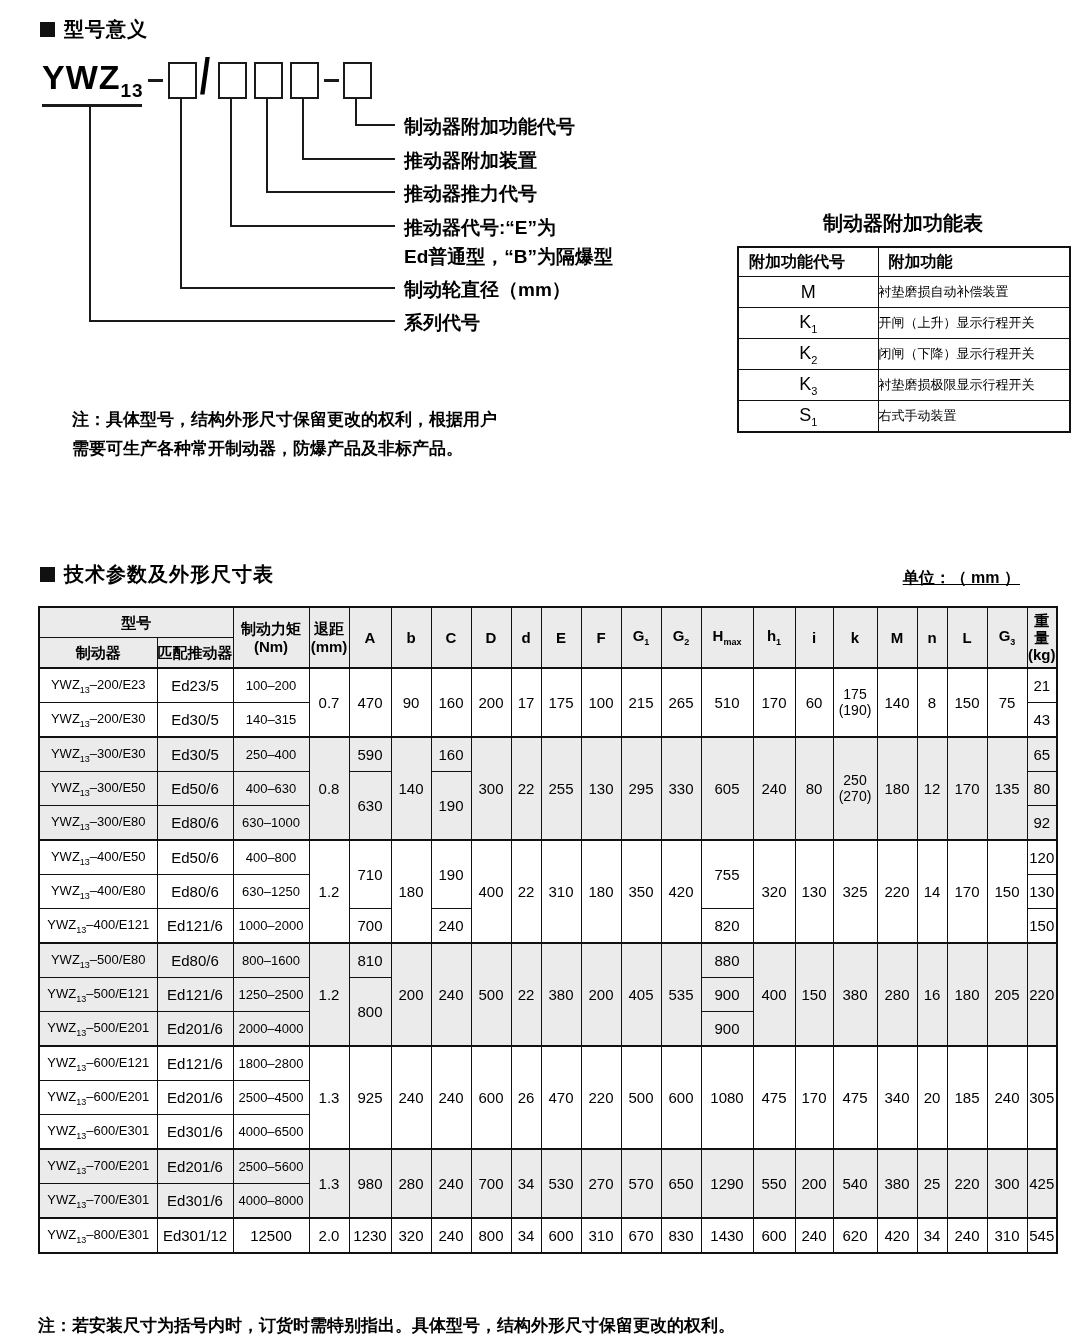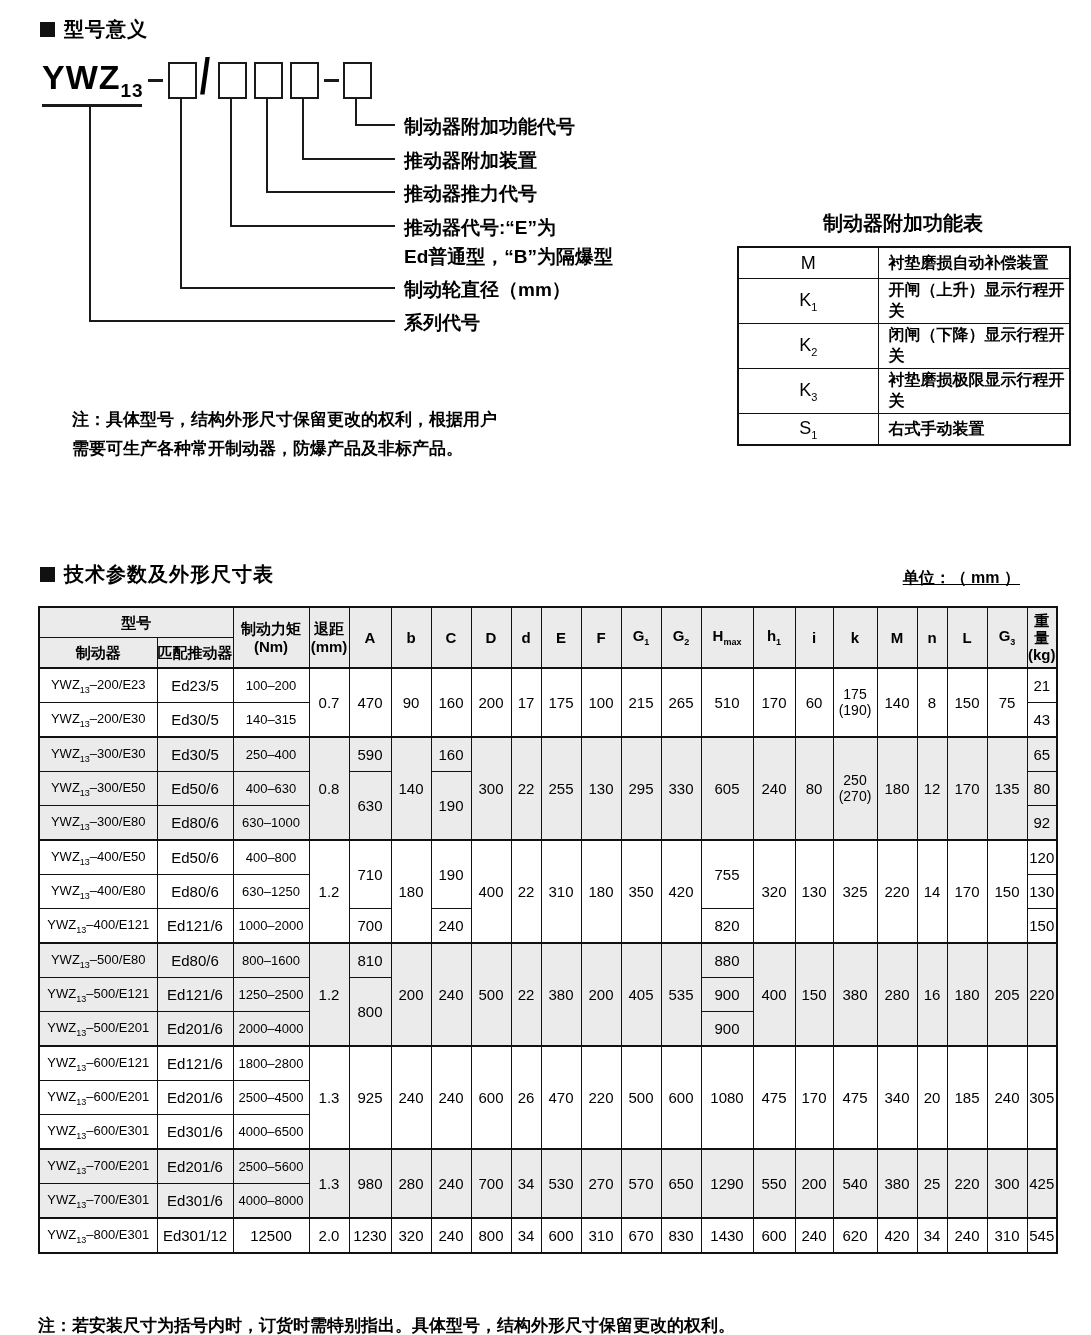"附加功能代号" tr { html: none -> <tr> <th>附加功能代号</th> <th>附加功能</th> </tr> }
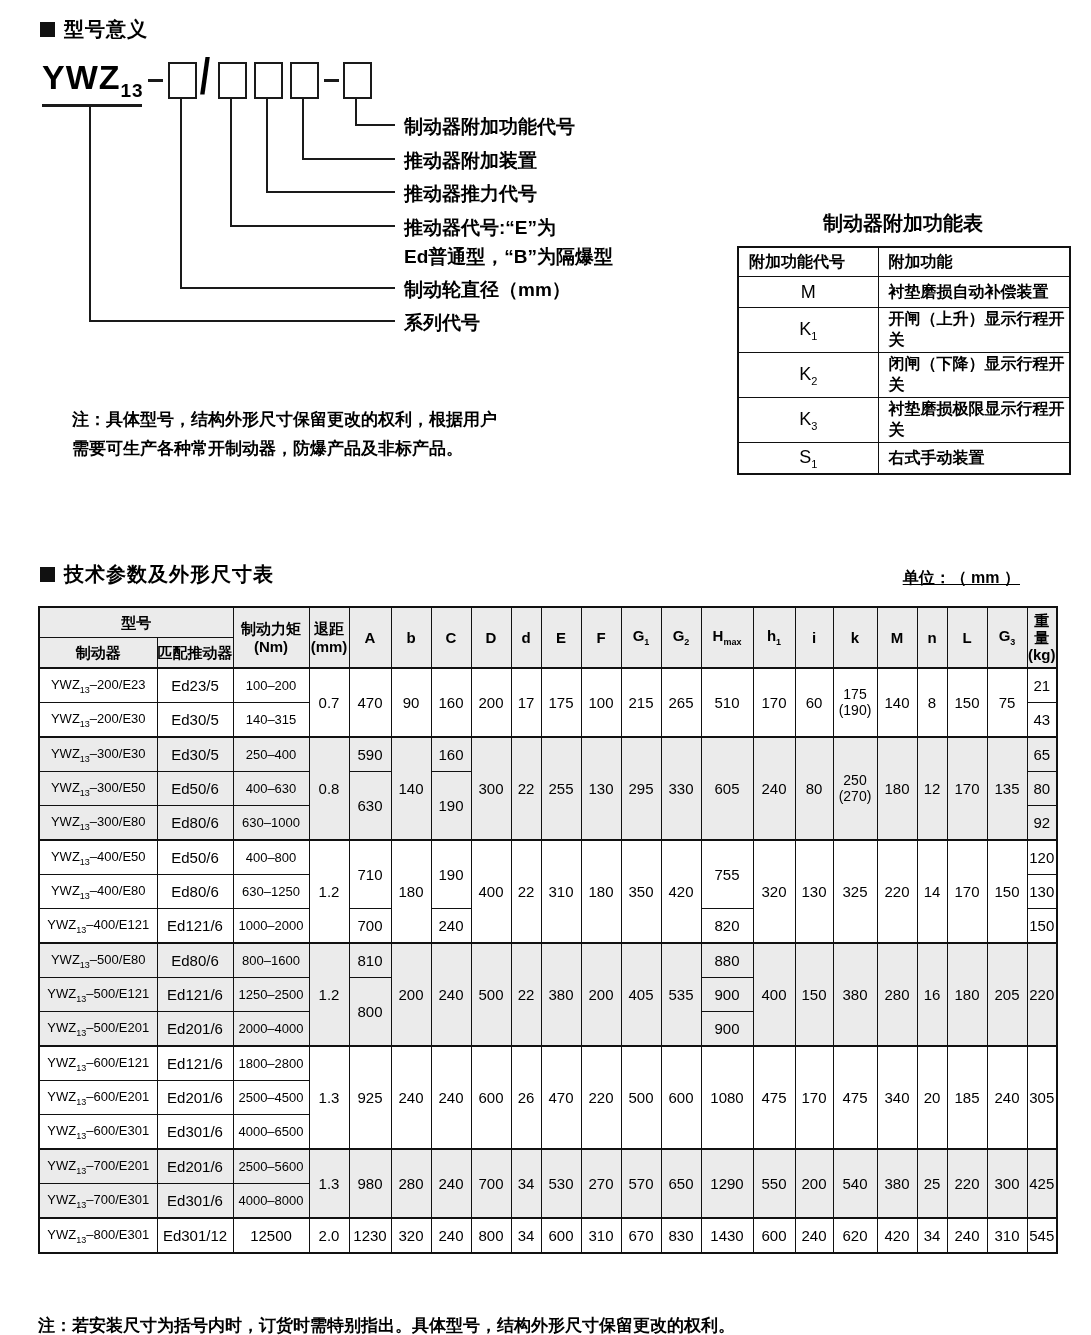"衬垫磨损自动补偿装置" td.ft-func { font-size: 16px -> 13px; font-weight: bold -> normal; padding-left: 10px -> 0 }
